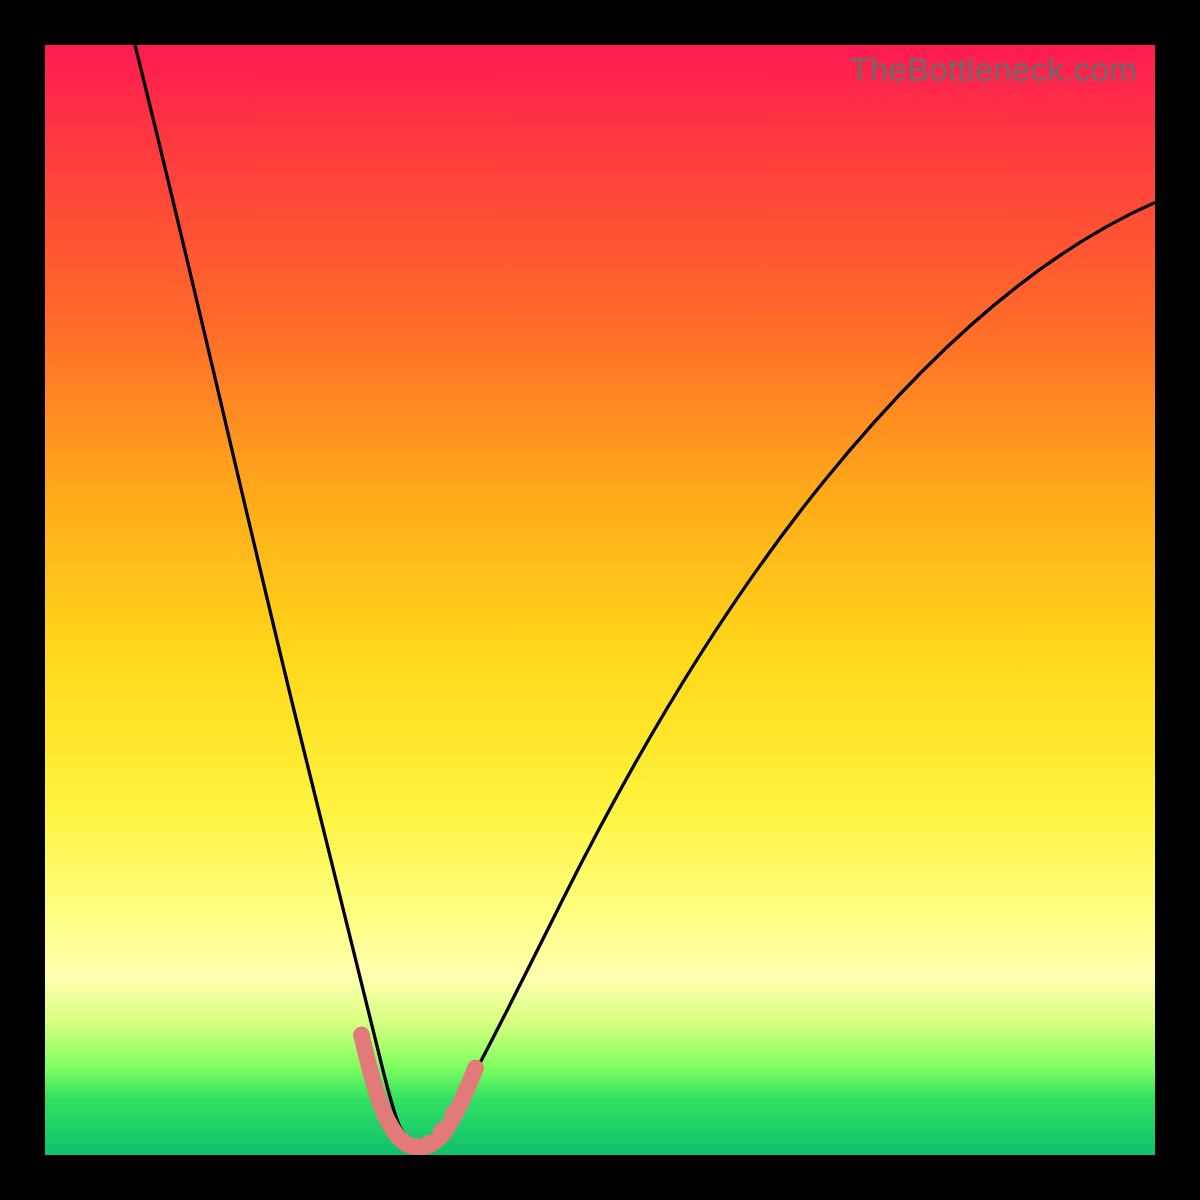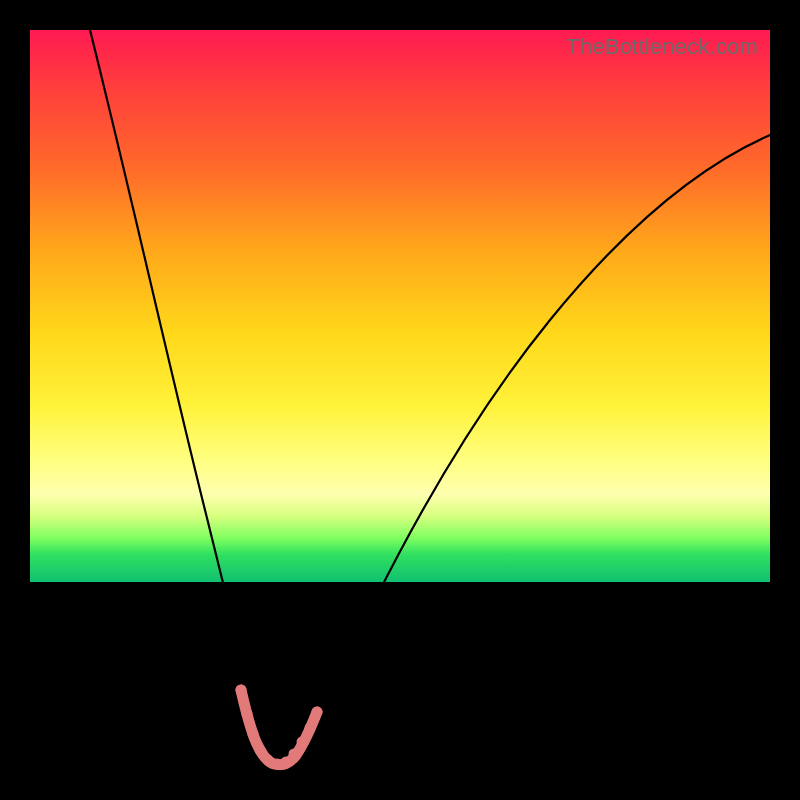"TheBottleneck.com" .plot { height: 552px -> 740px }
